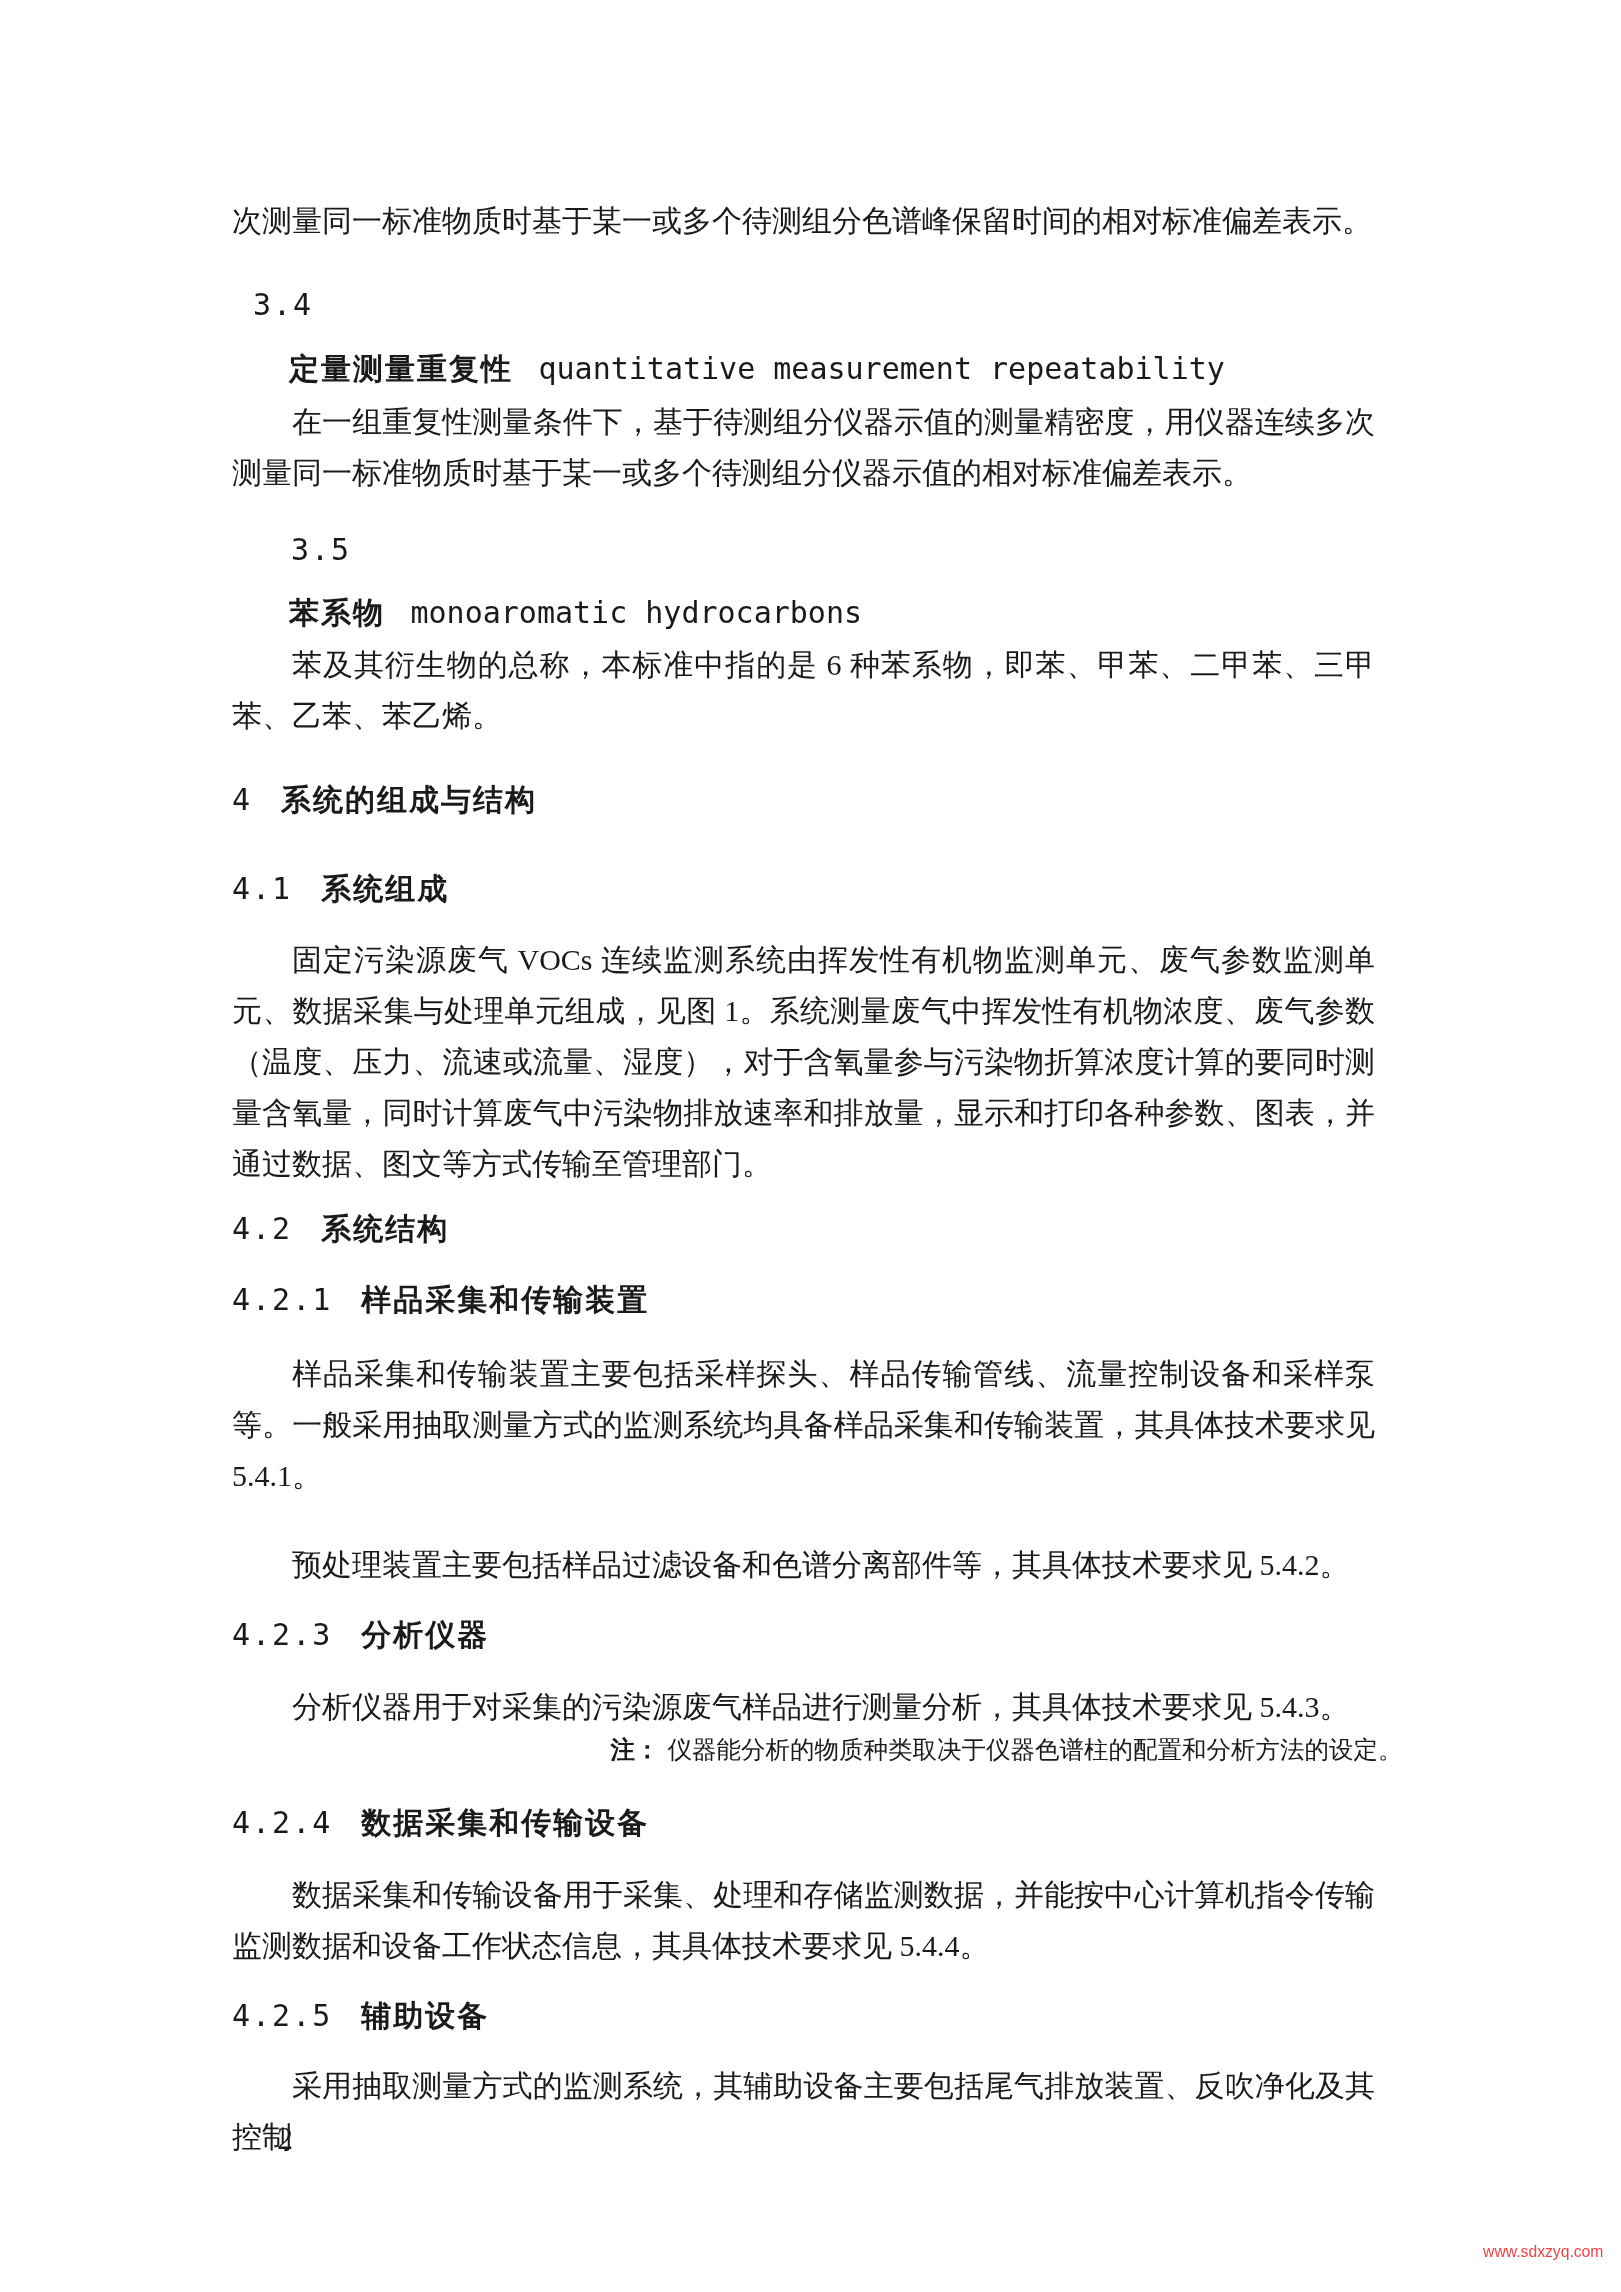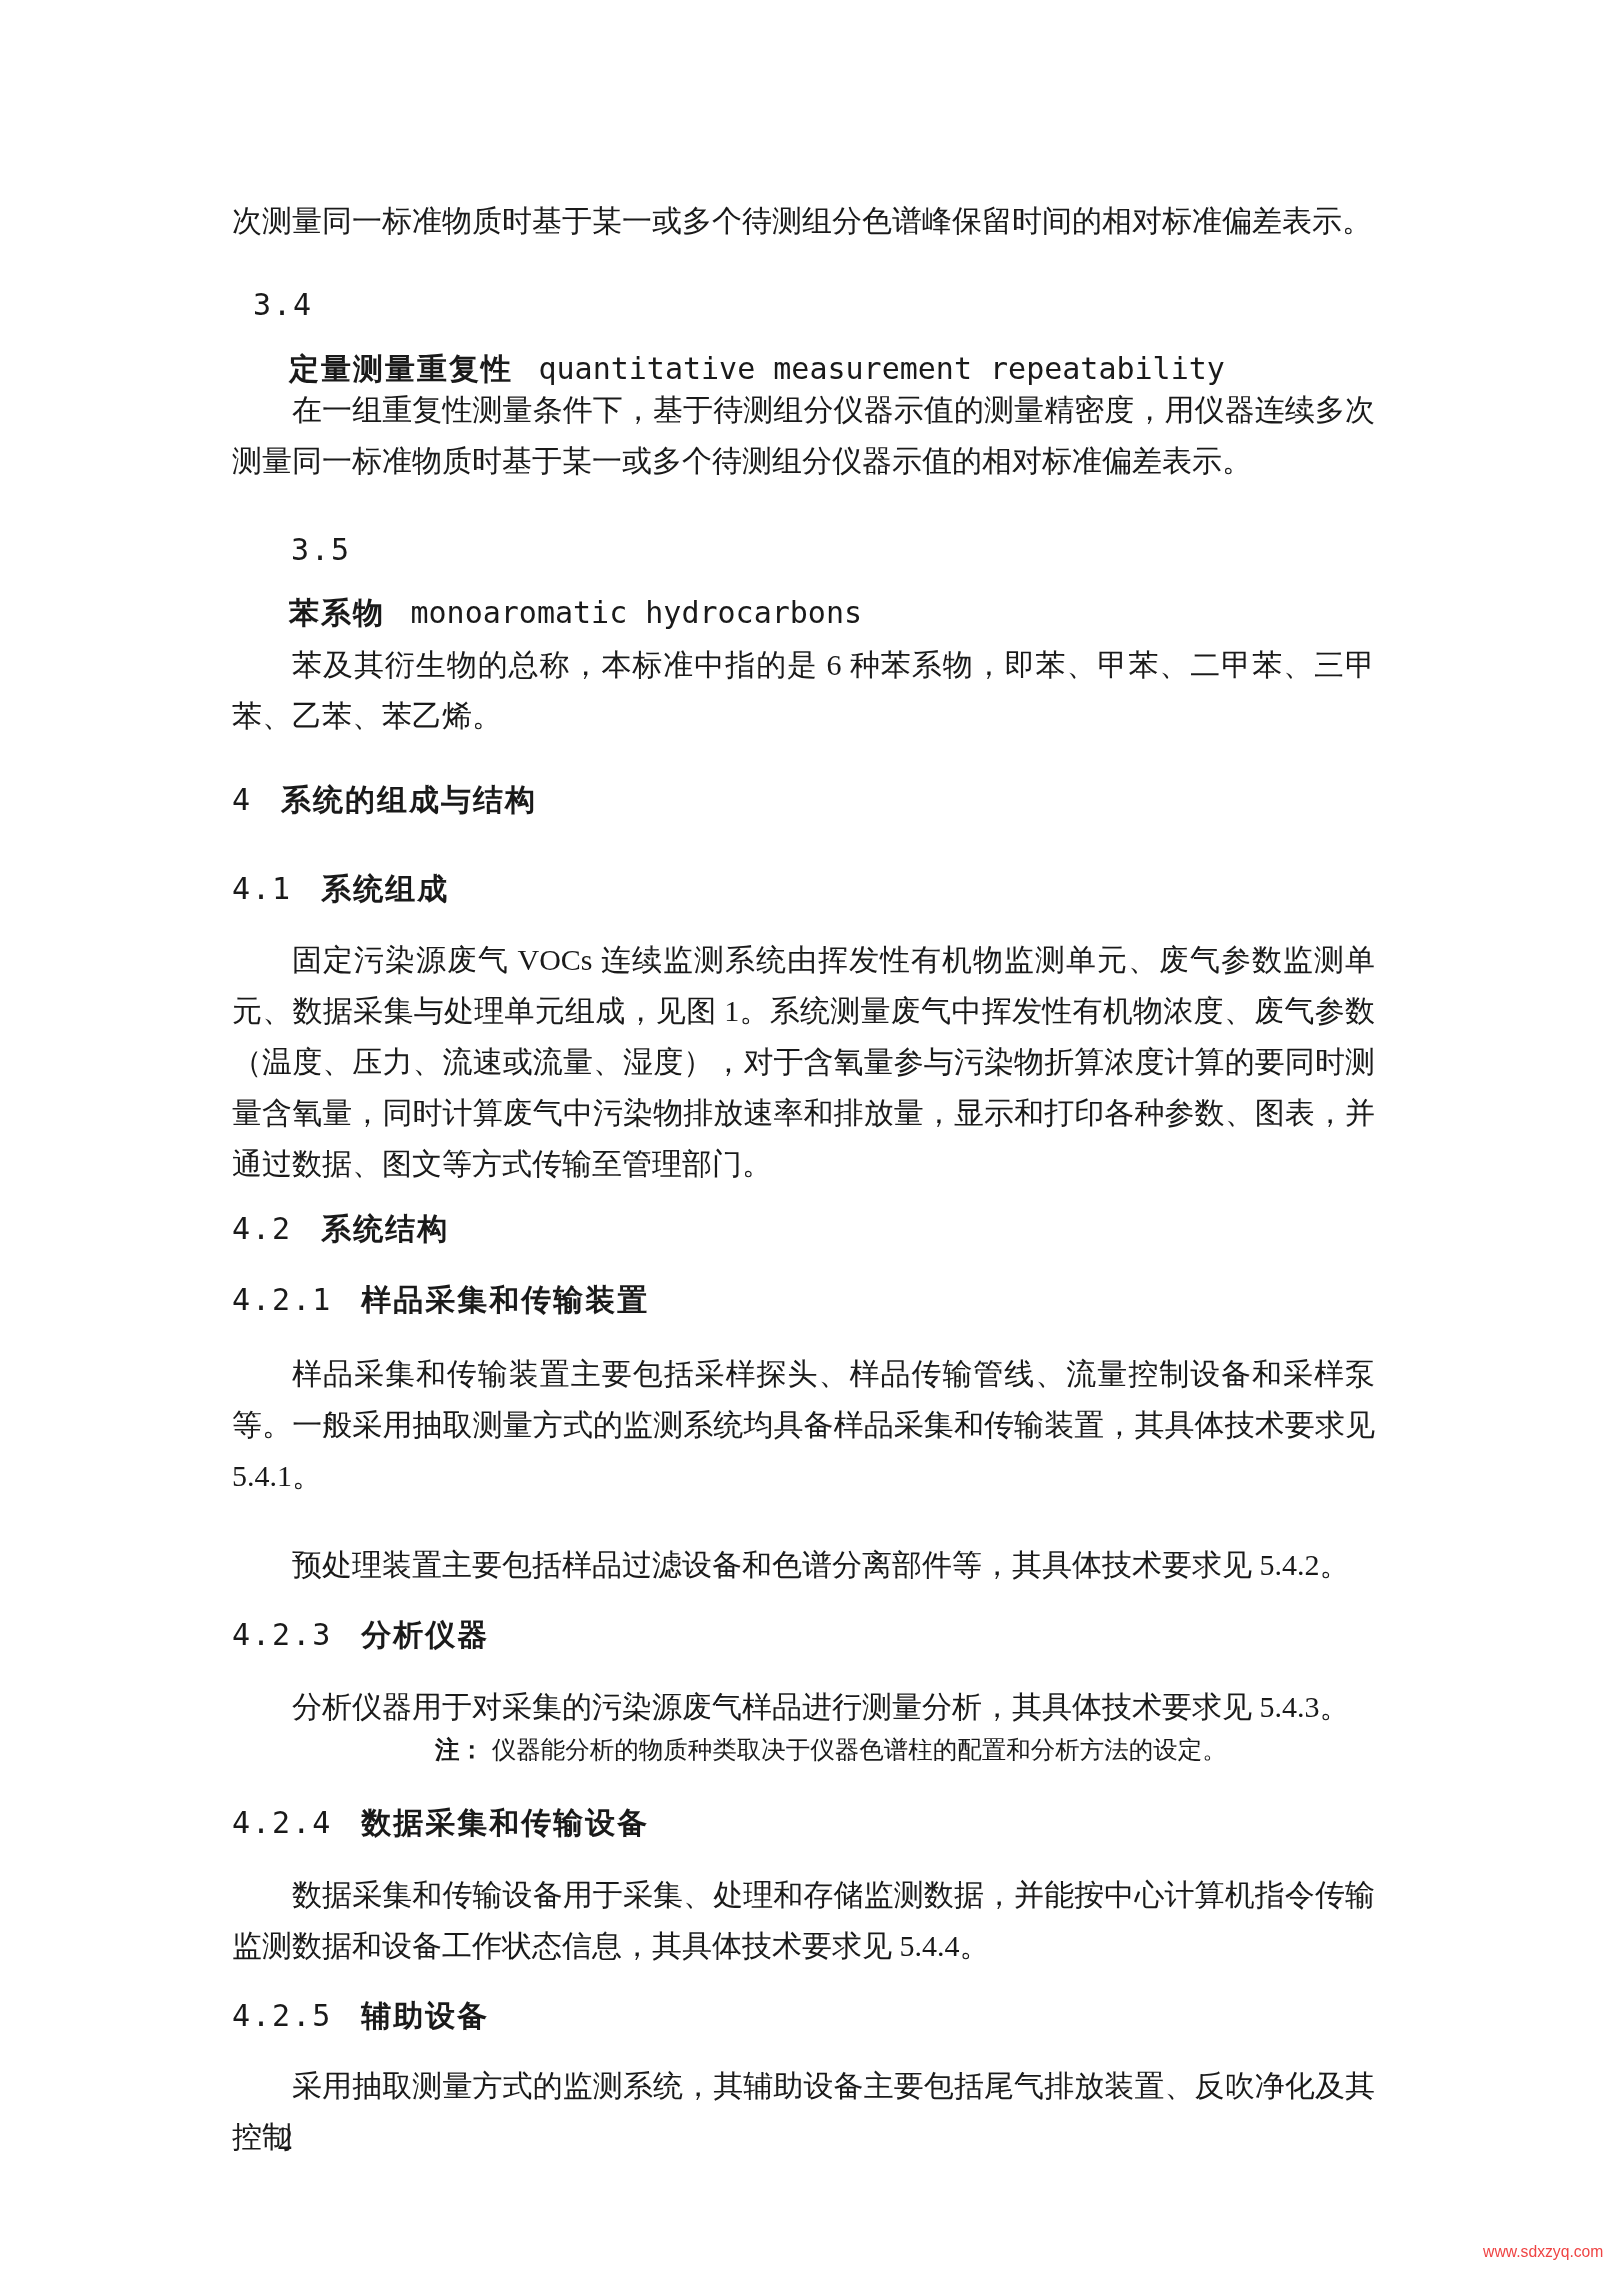"在一组重复性测量条件下，基于待测组分仪器示值的测量精密度，用仪器连续多次测量同一" div.blk { top: 384px -> 396px }
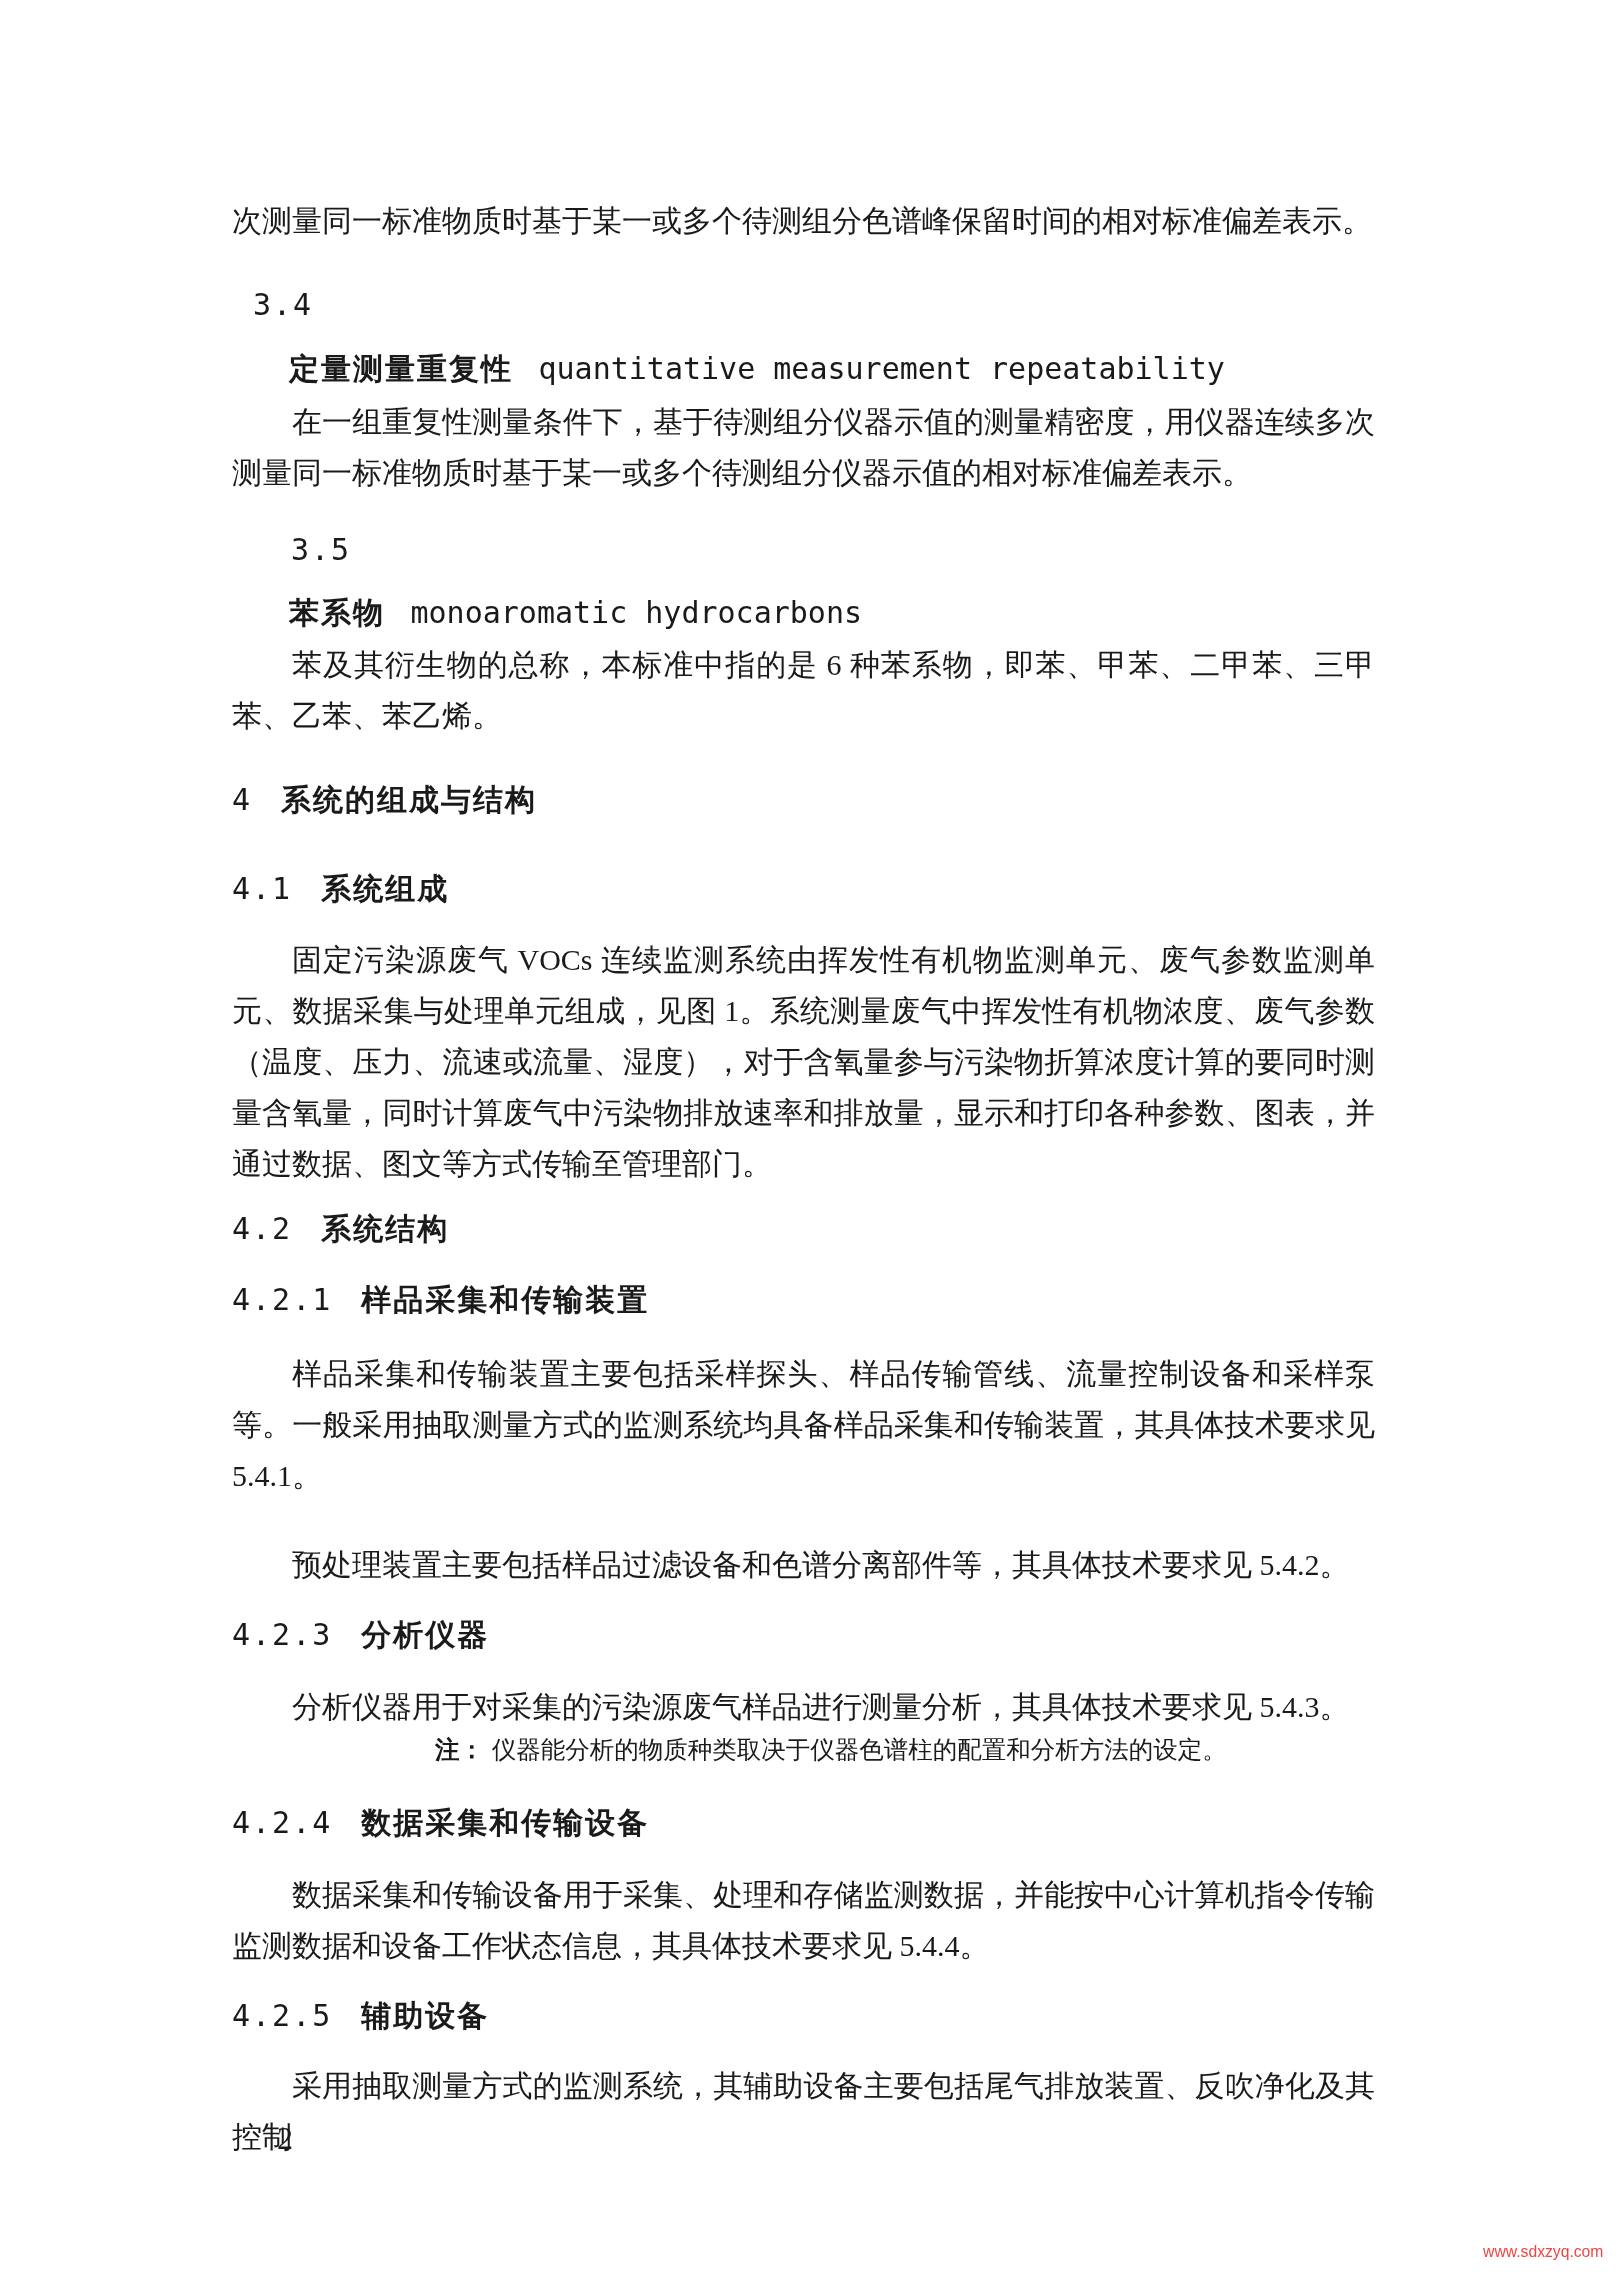"注： 仪器能分析的物质种类取决于仪器色谱柱的配置和分析方法的设定。" .note-line { text-align: center -> right }
